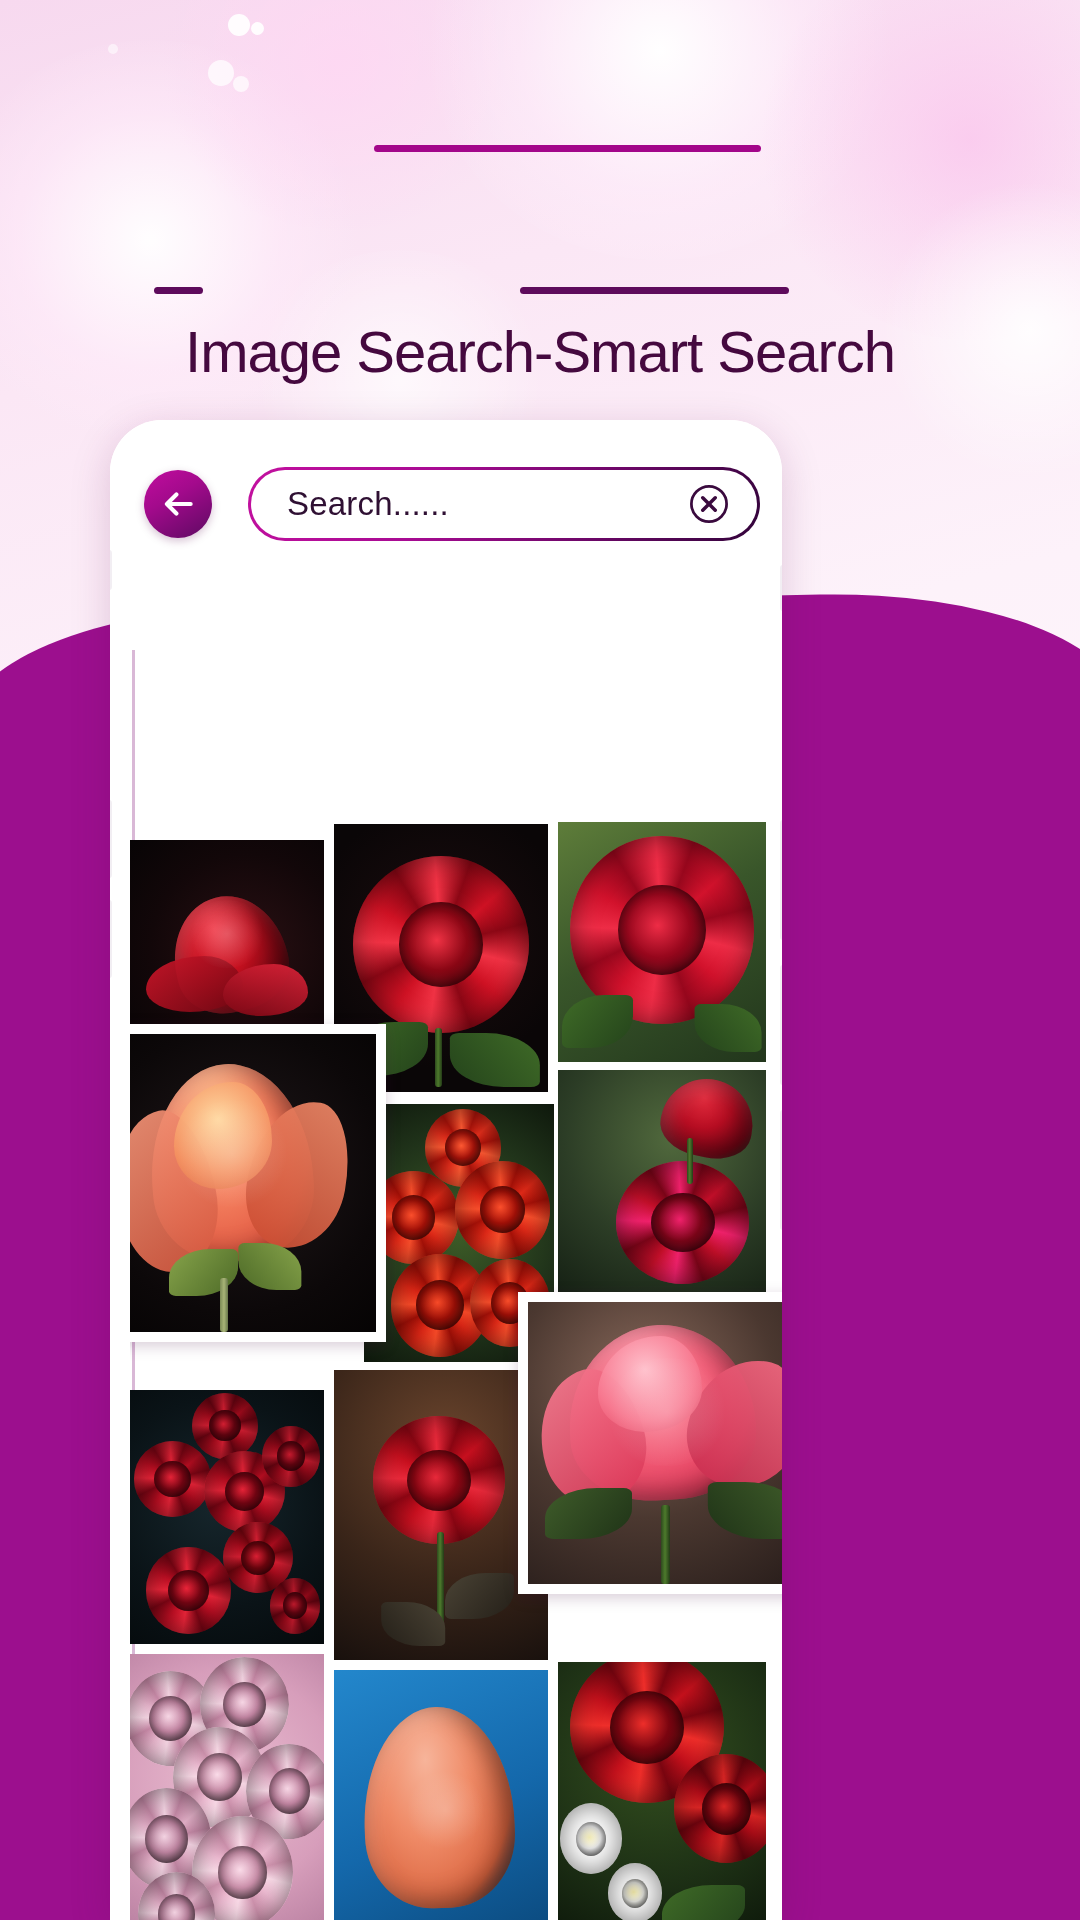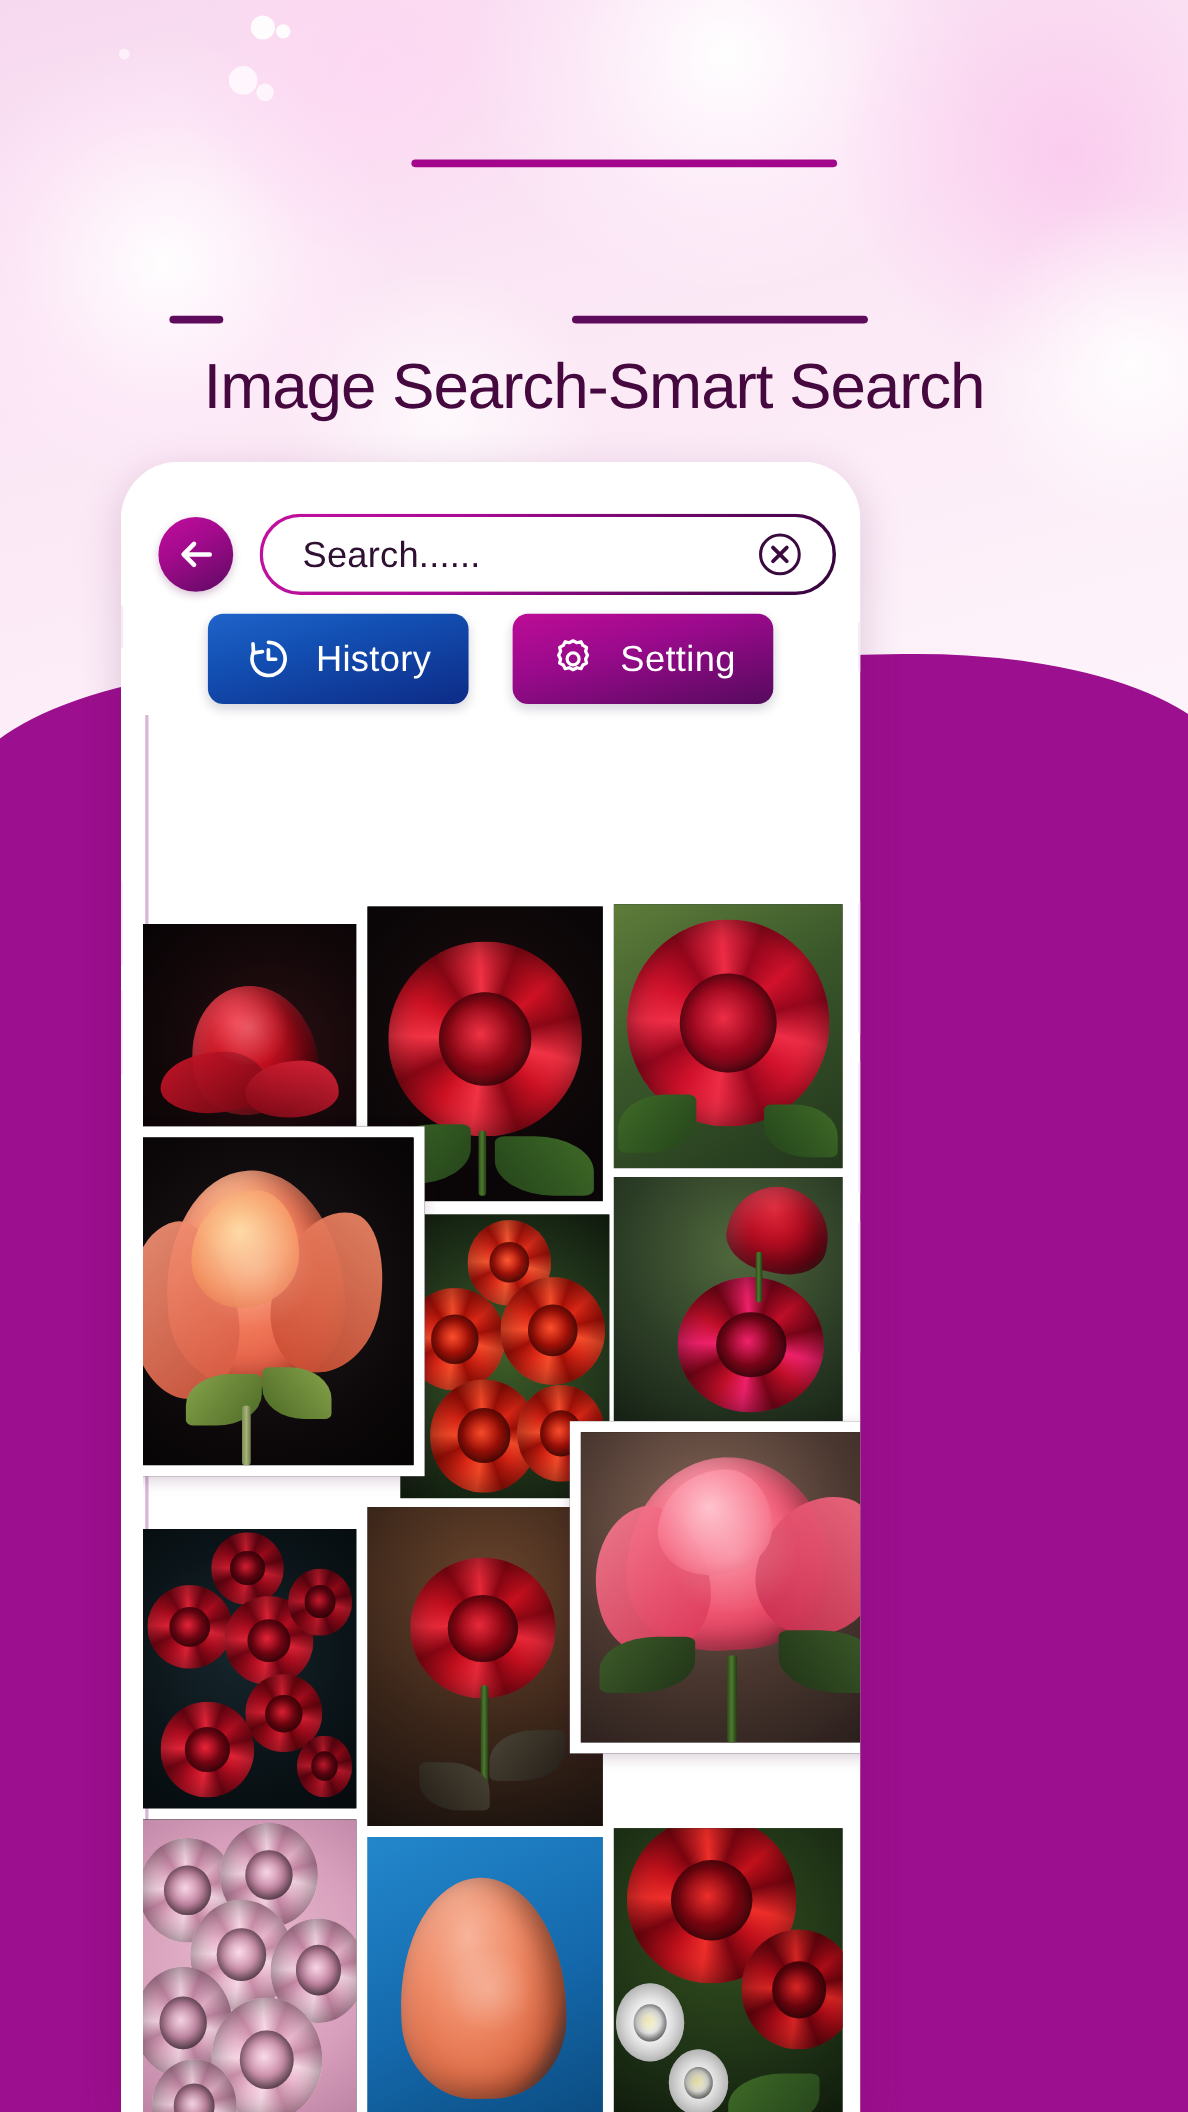"Search......" .search-row { gap: 24px -> 36px }
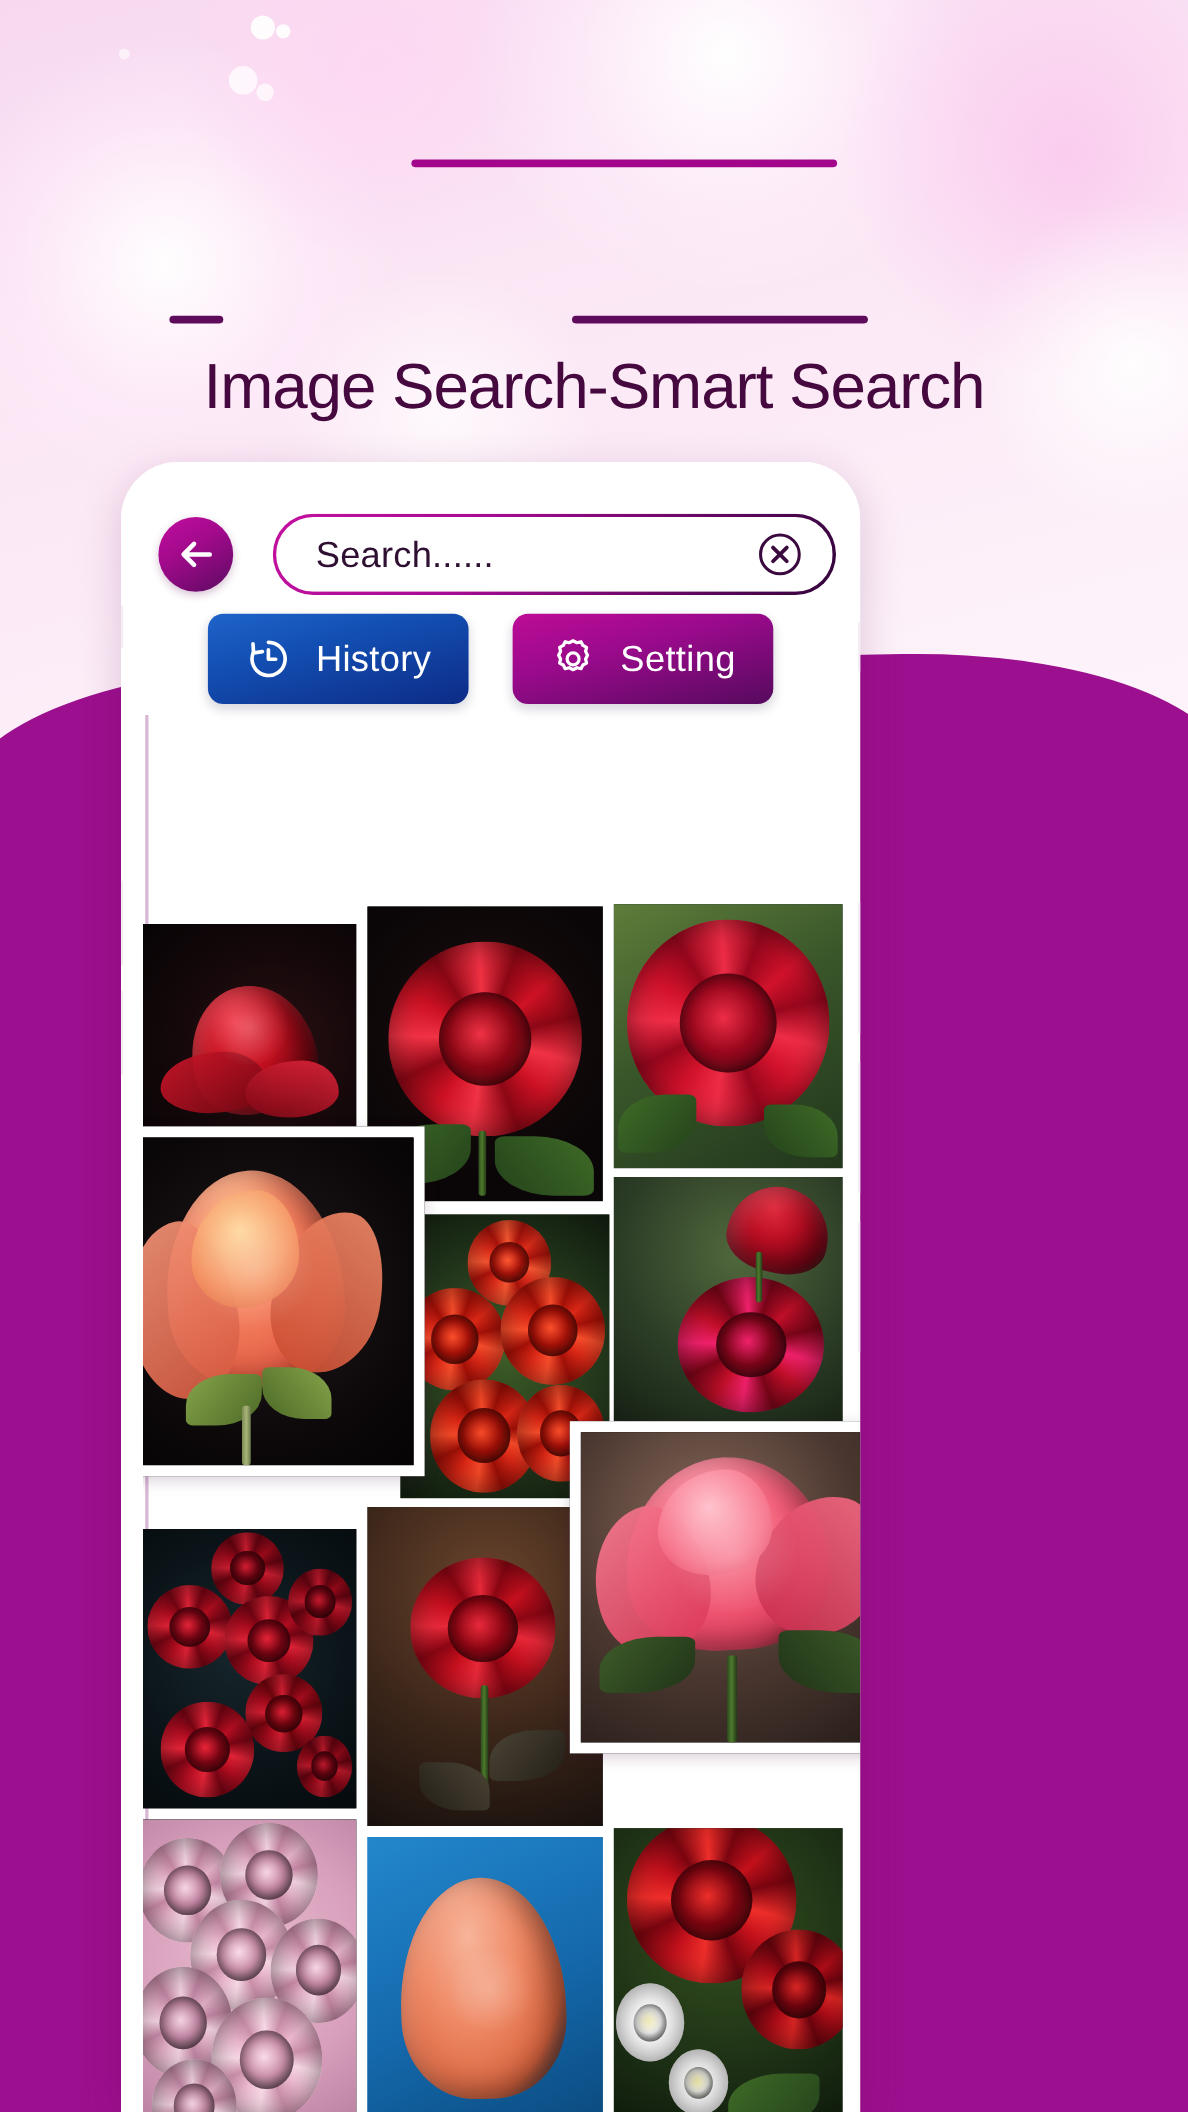"History" div.action-row { html: <div> <div> <svg> <path></path> <path></path> <path></path> </svg> <span>History</span> </div> <div> <svg> <path></path> <circle></circle> </svg> <span>Setting</span> </div> </div> -> none }
